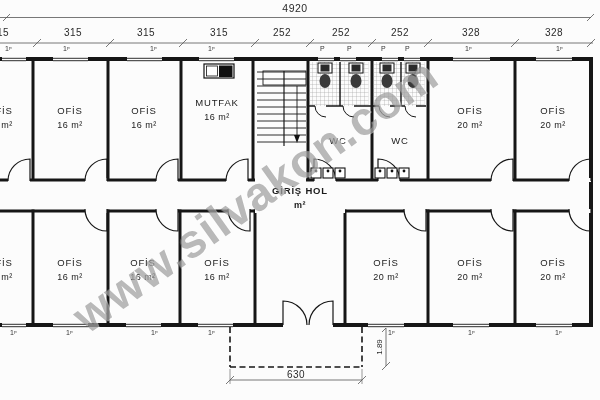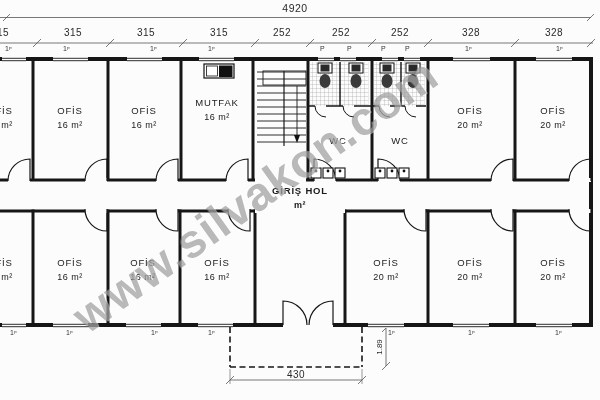"430" div.dim { text: 430 -> 630 }
